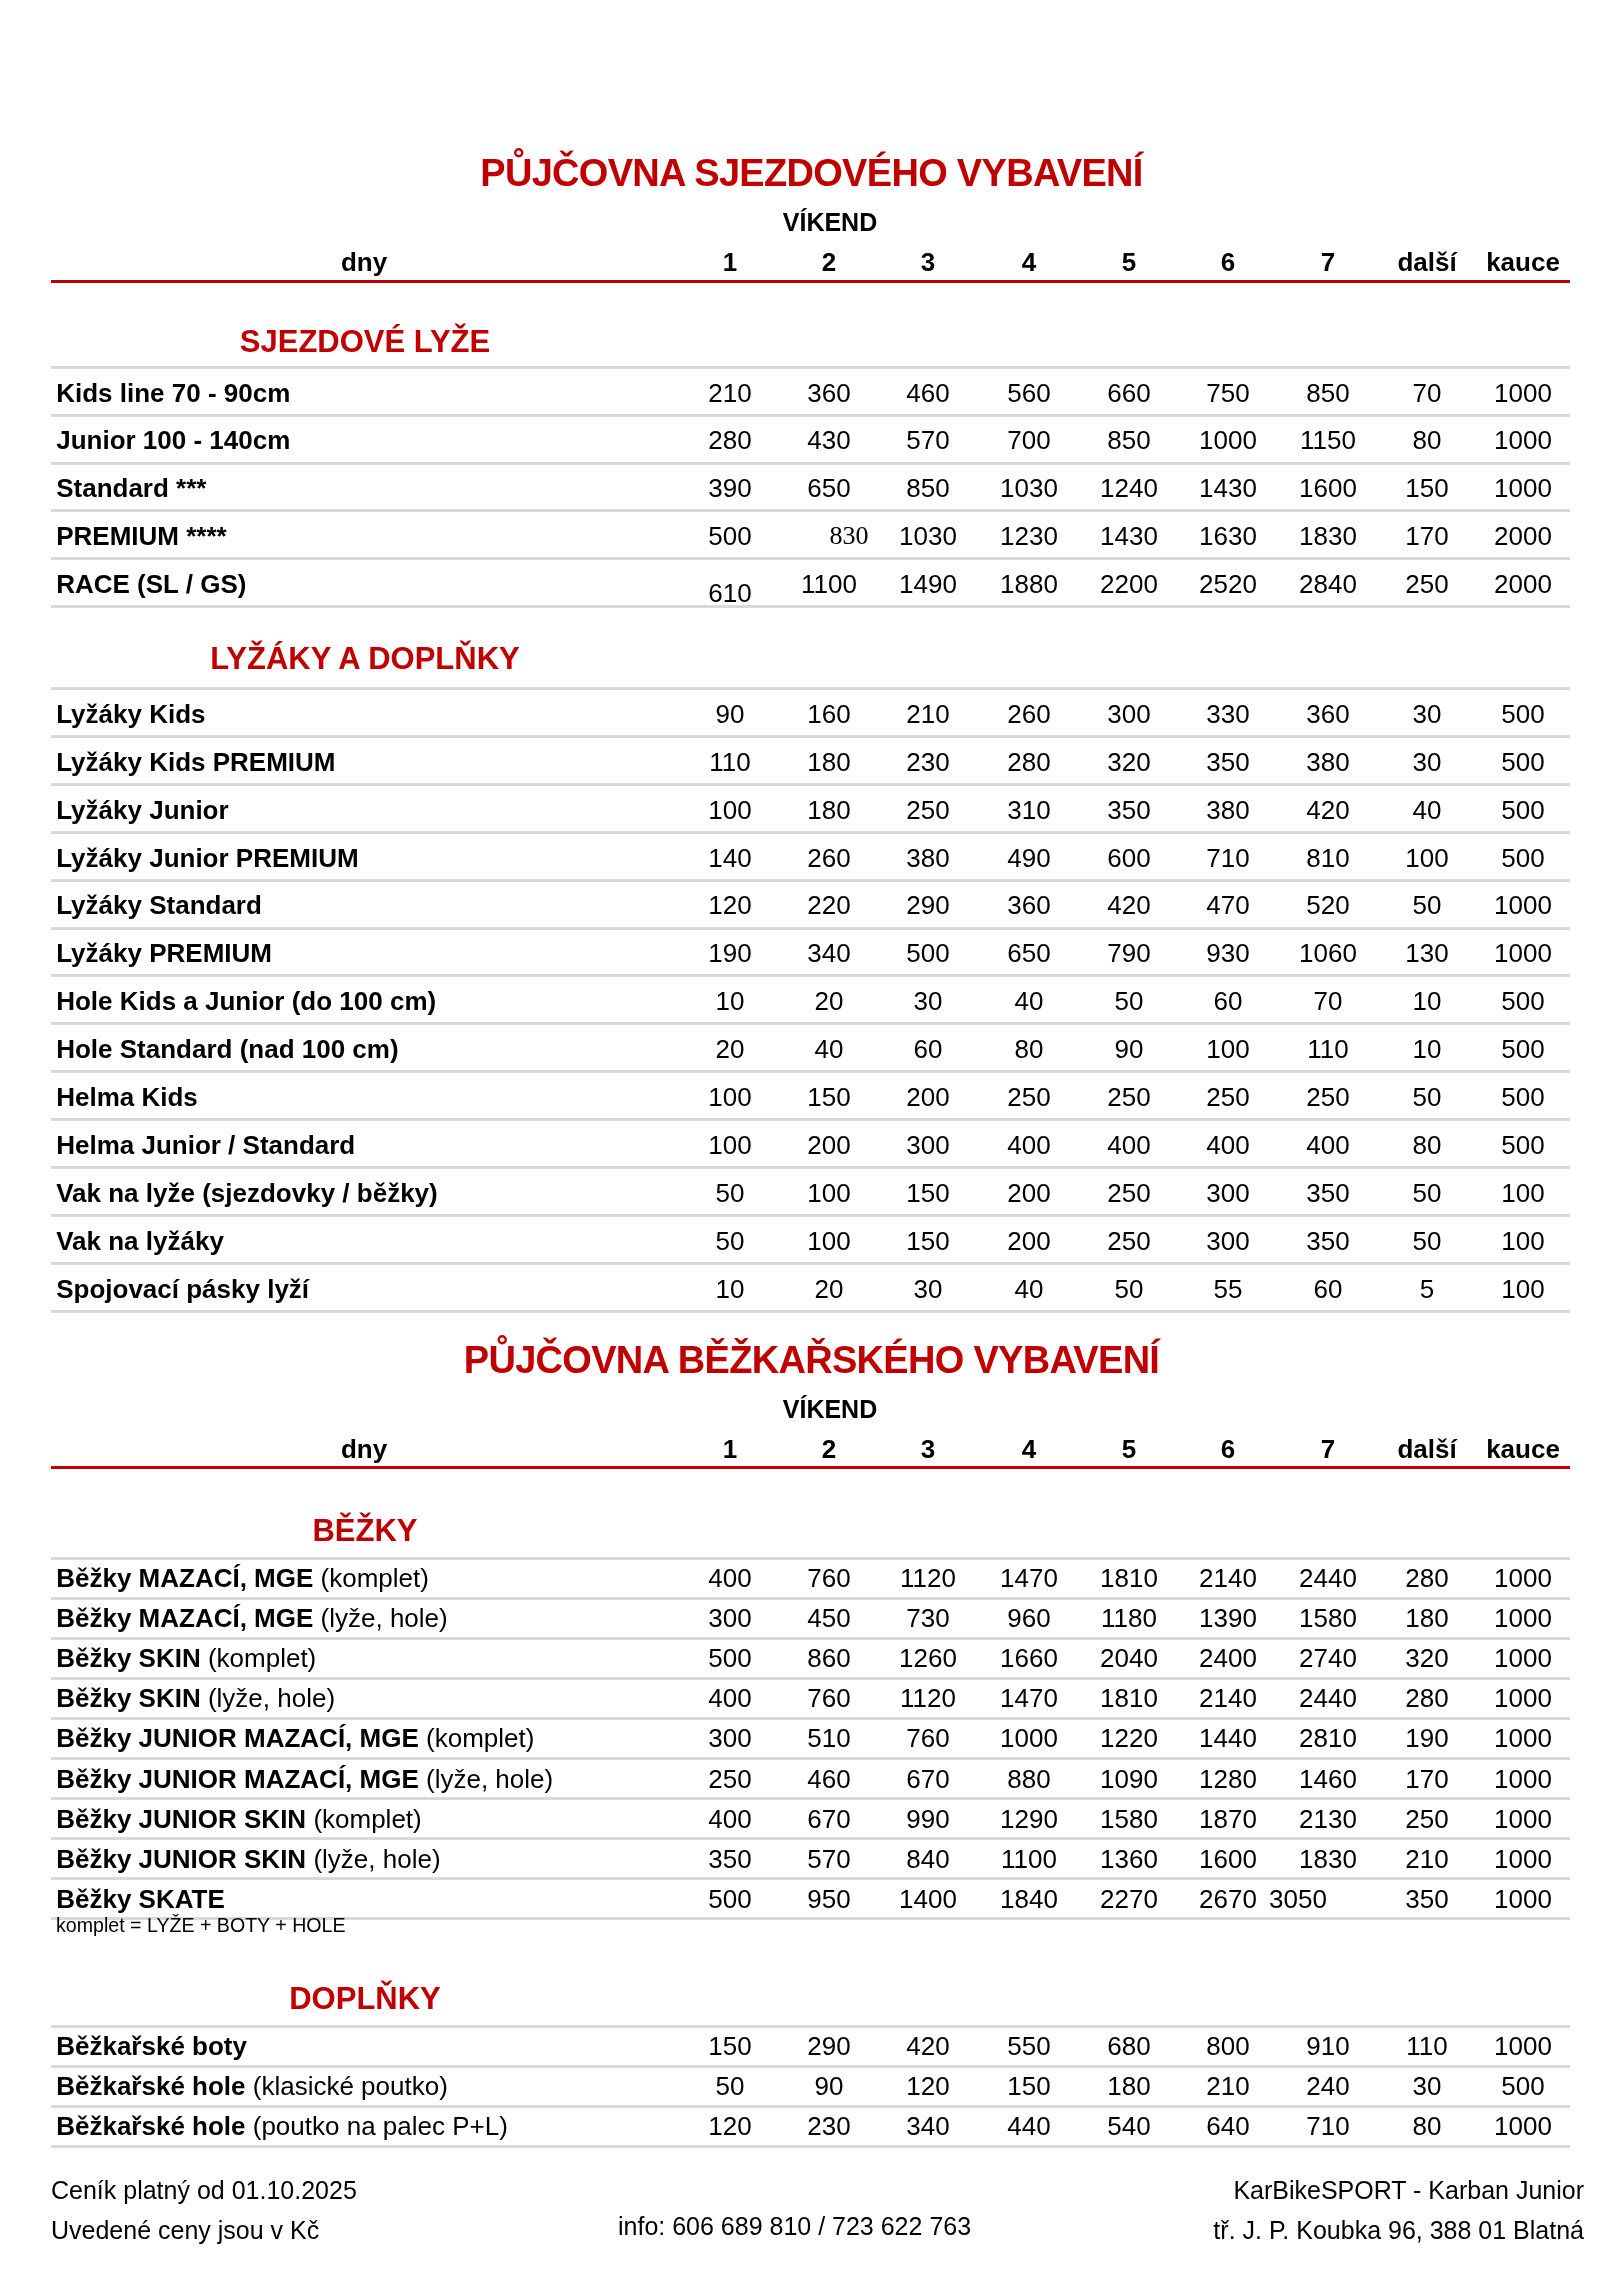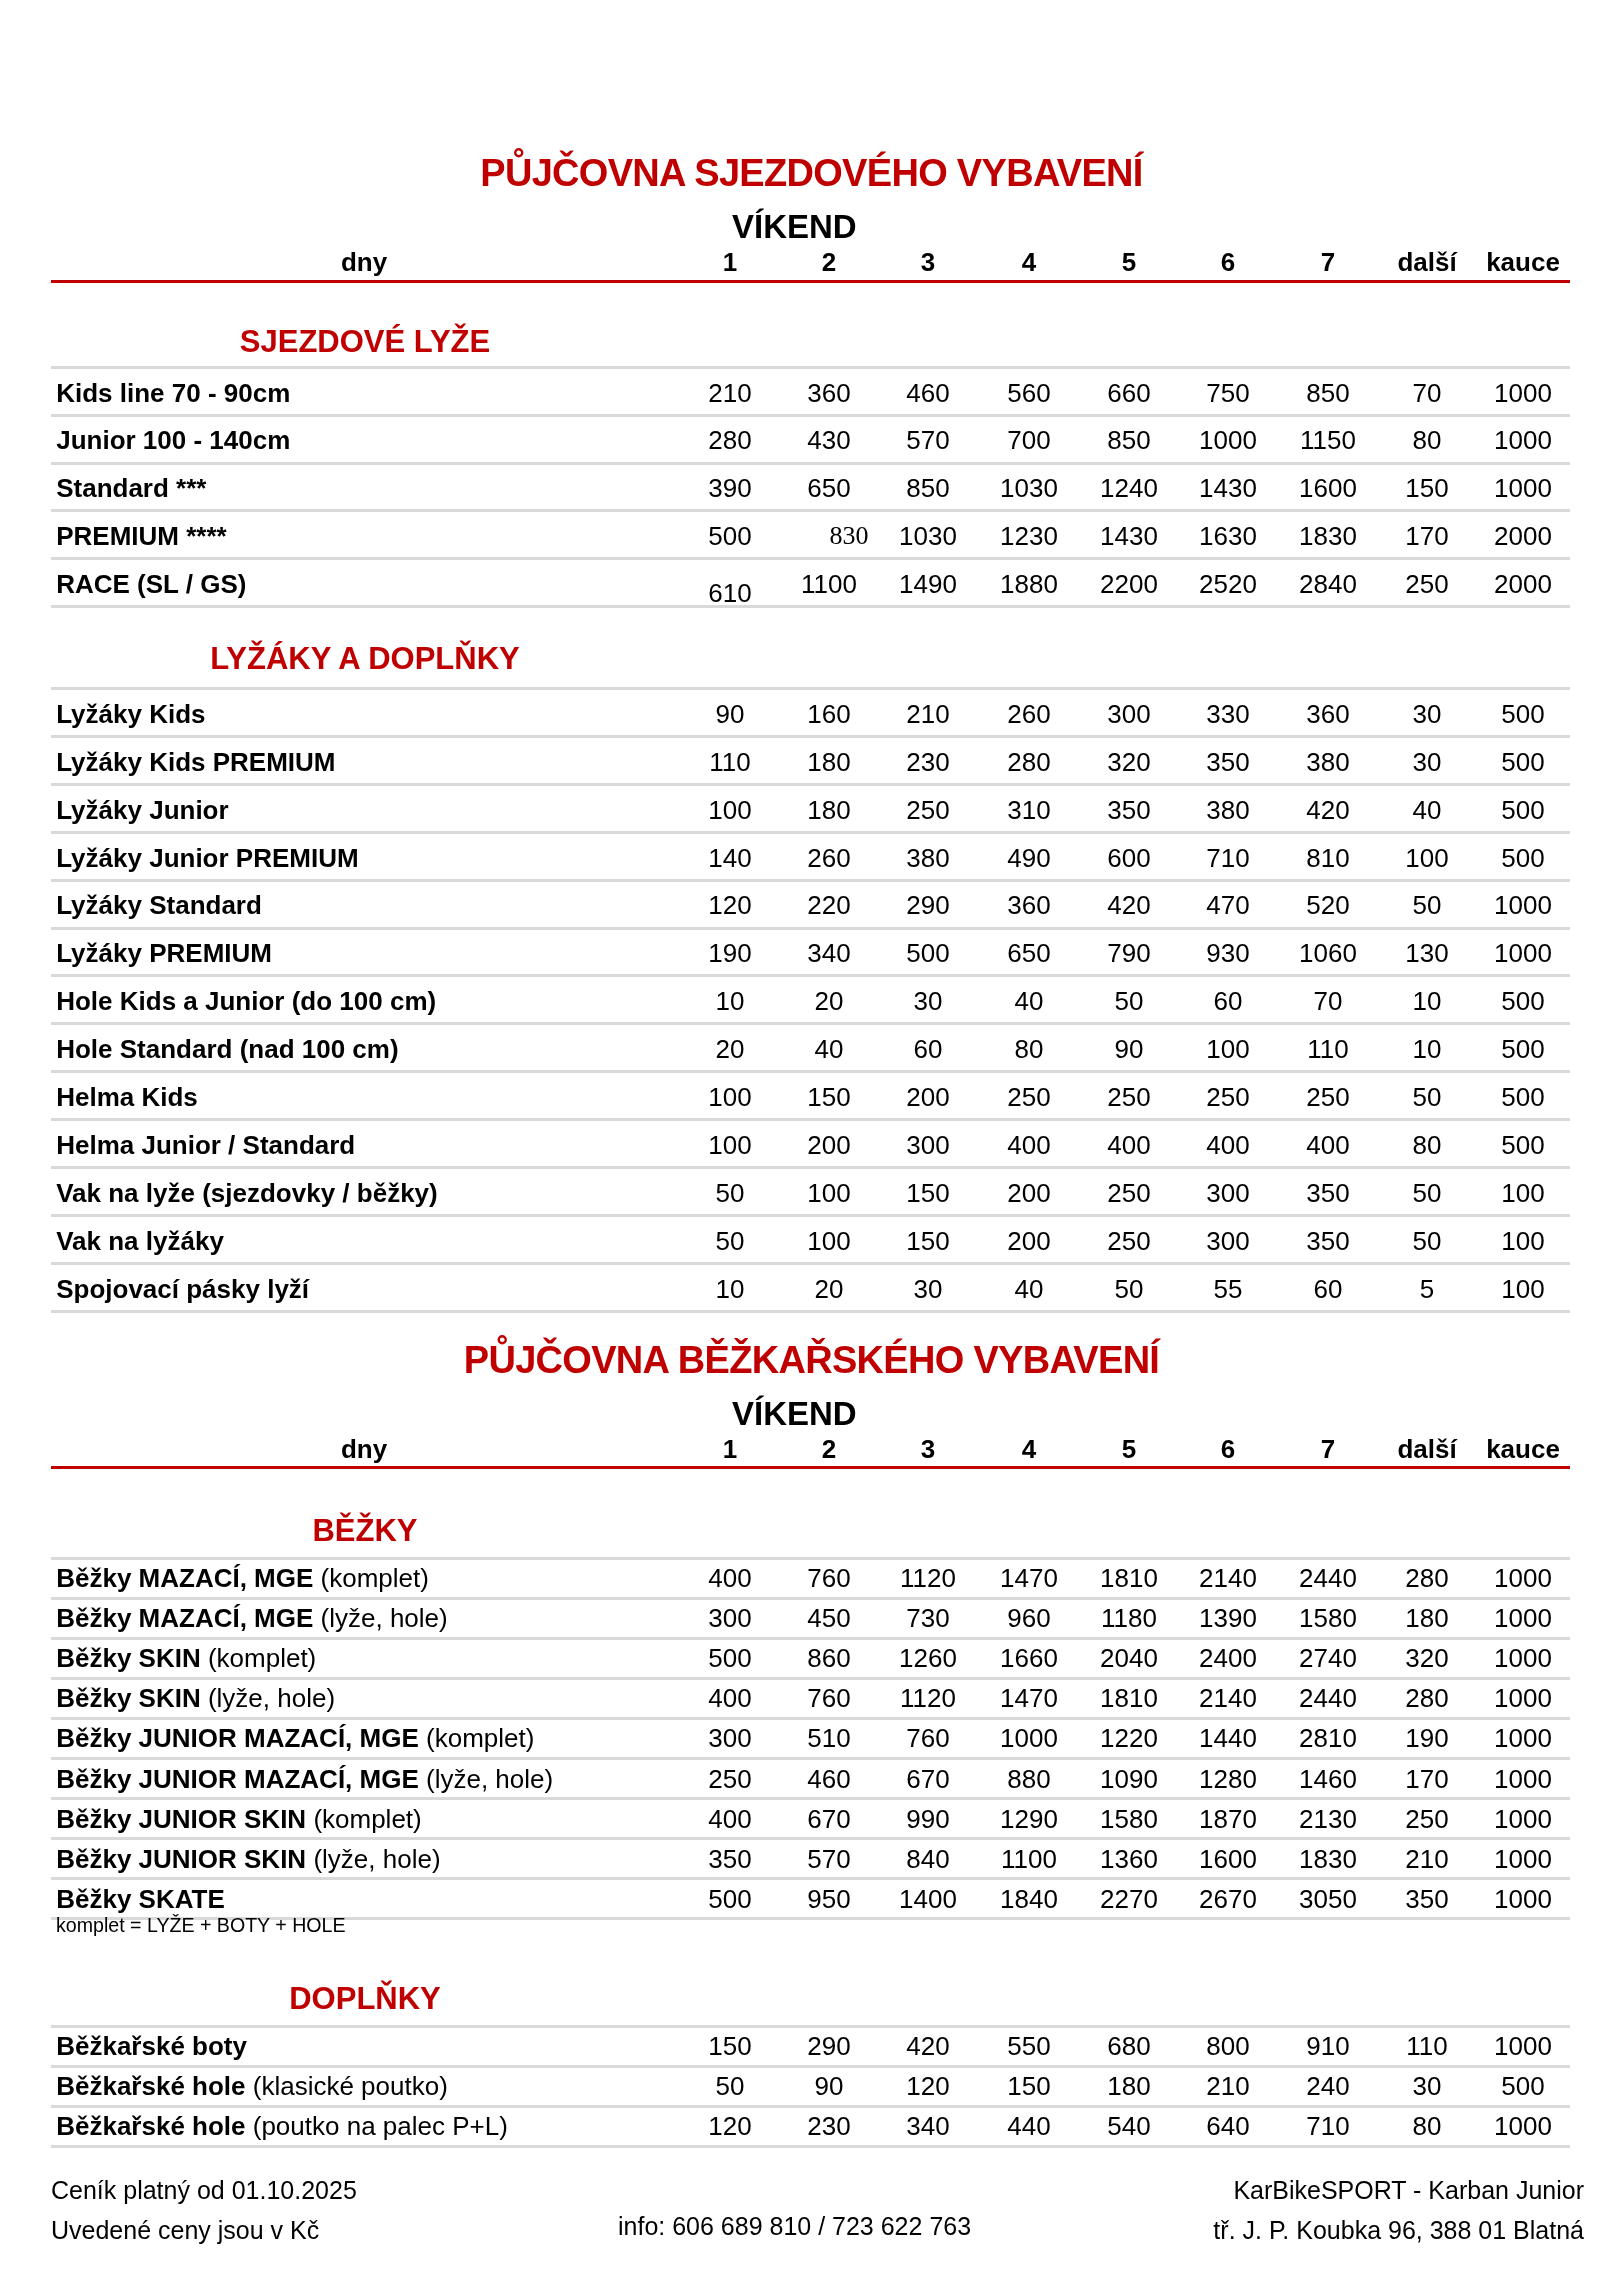"VÍKEND" .vikend { font-size: 33px -> 25px; text-align: left -> center }
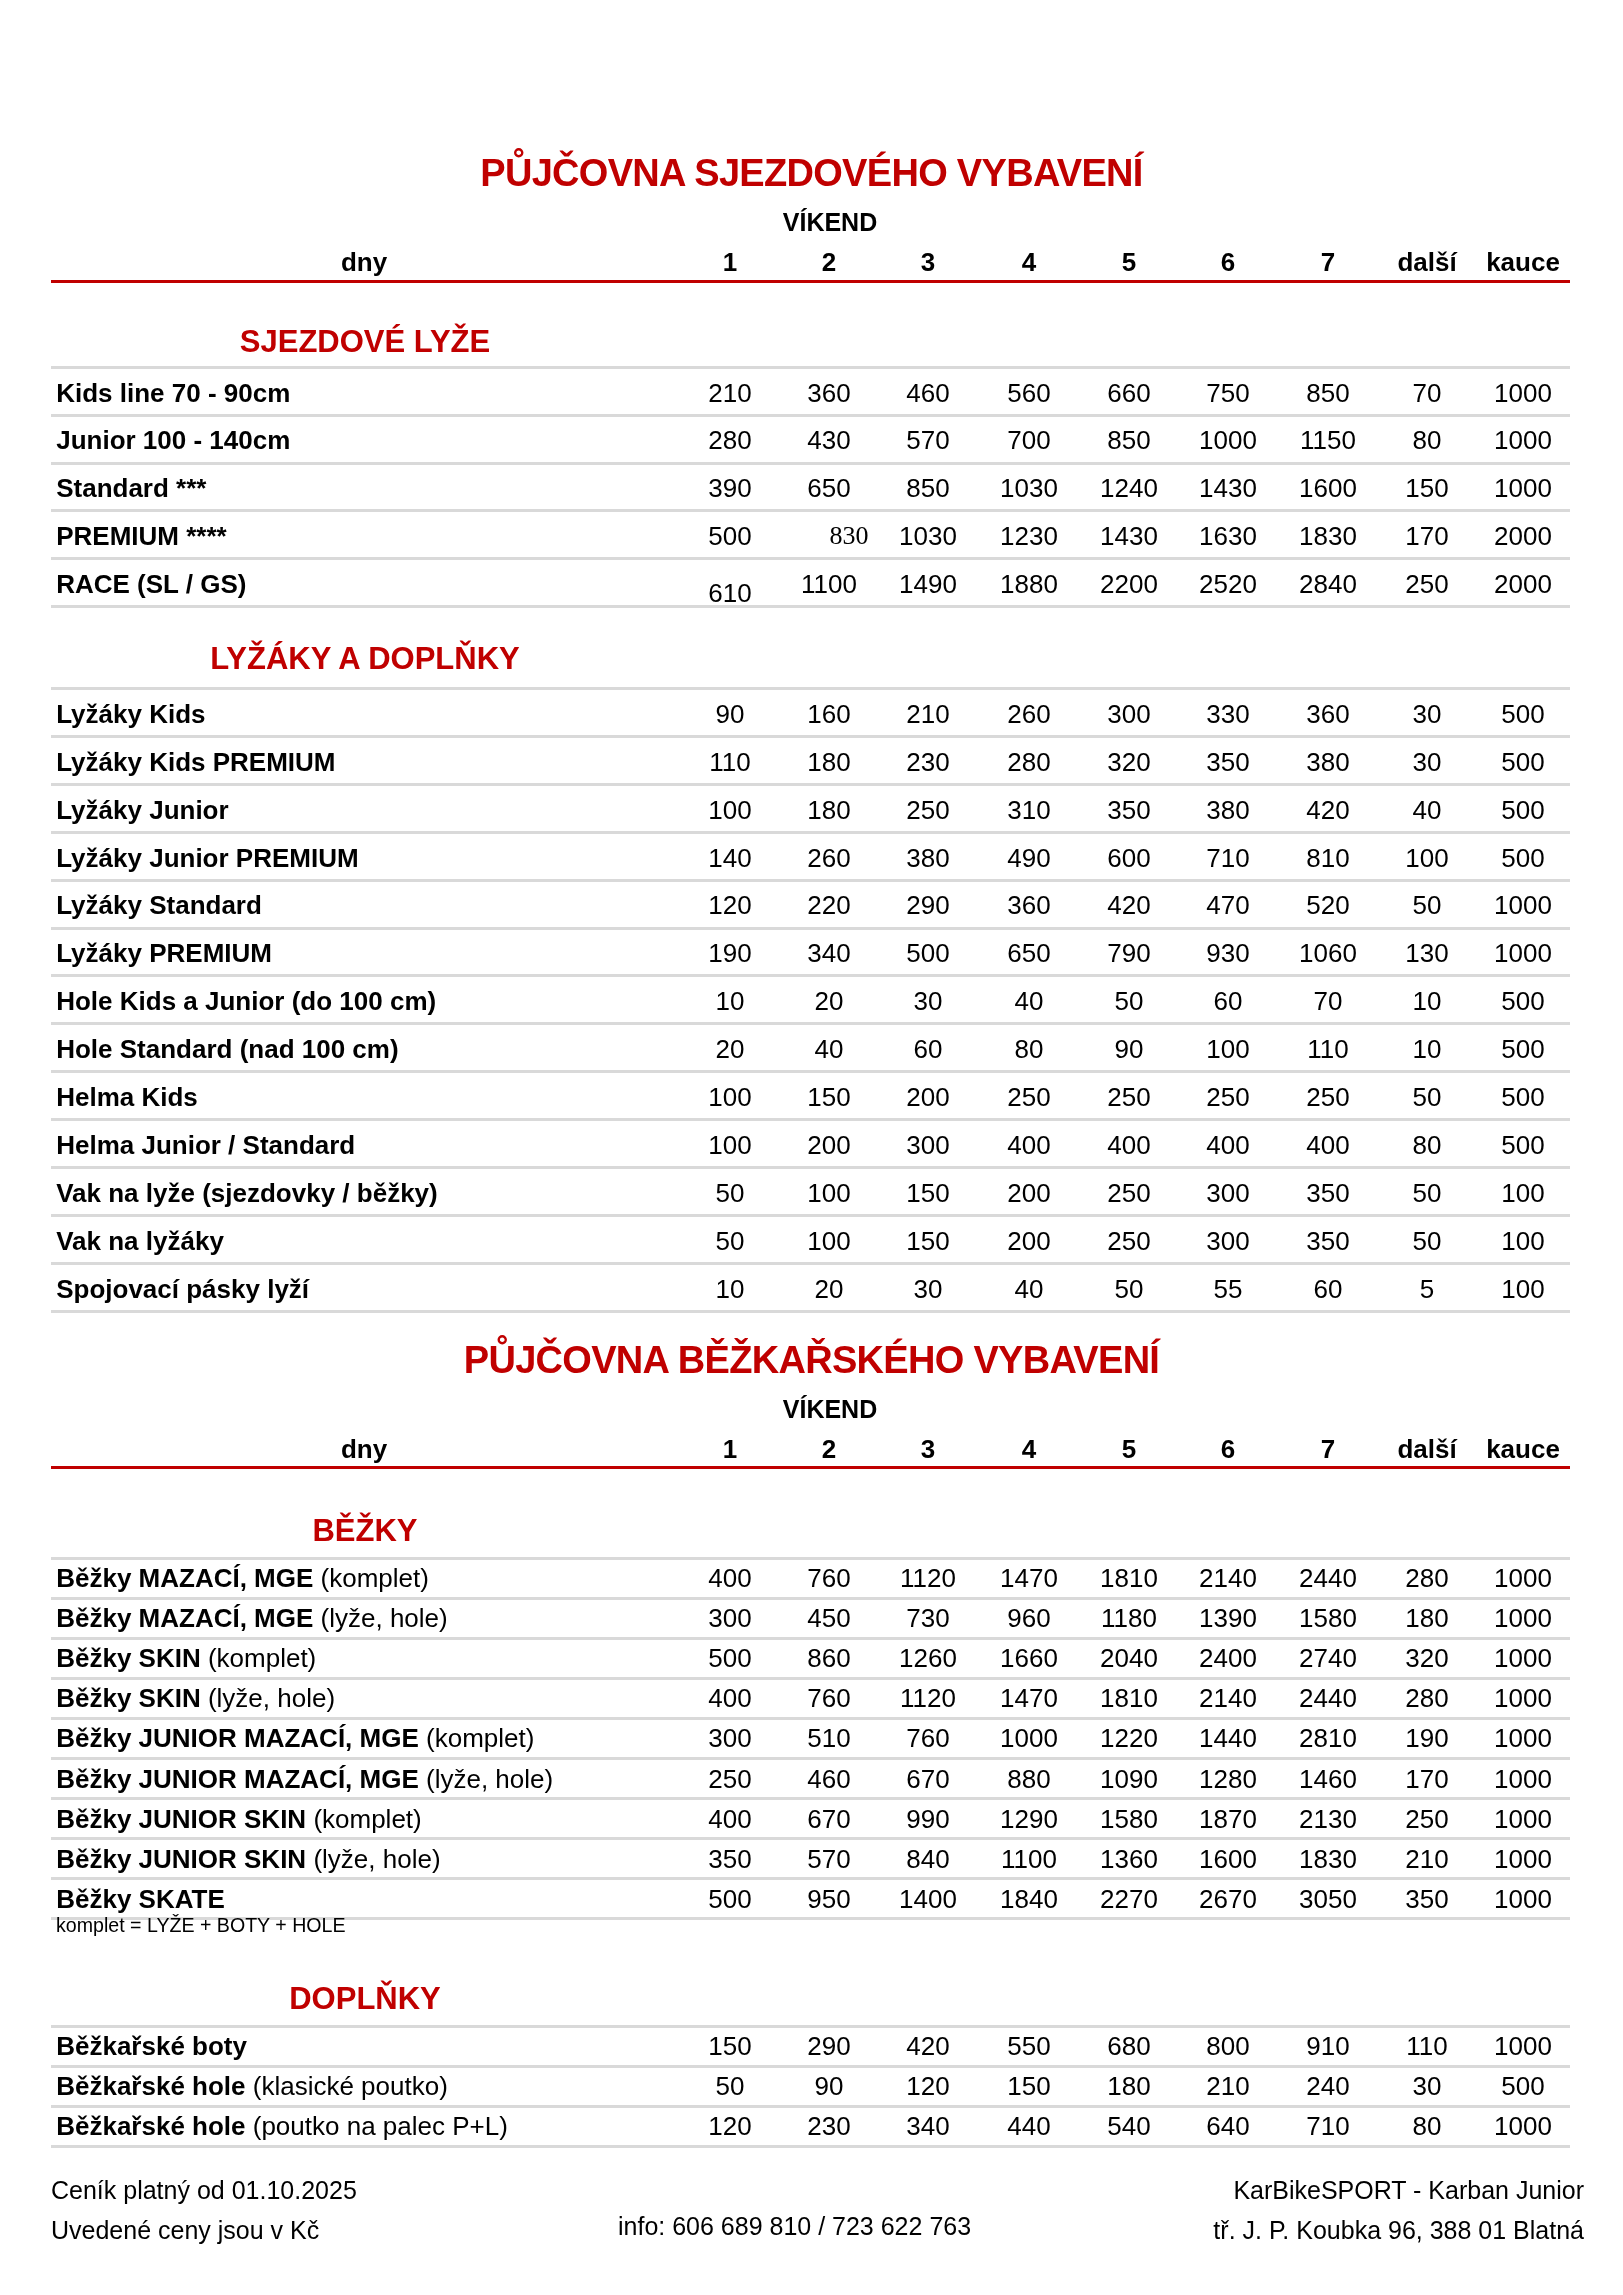"3050" div.val { left: 1277px -> 1247px }
